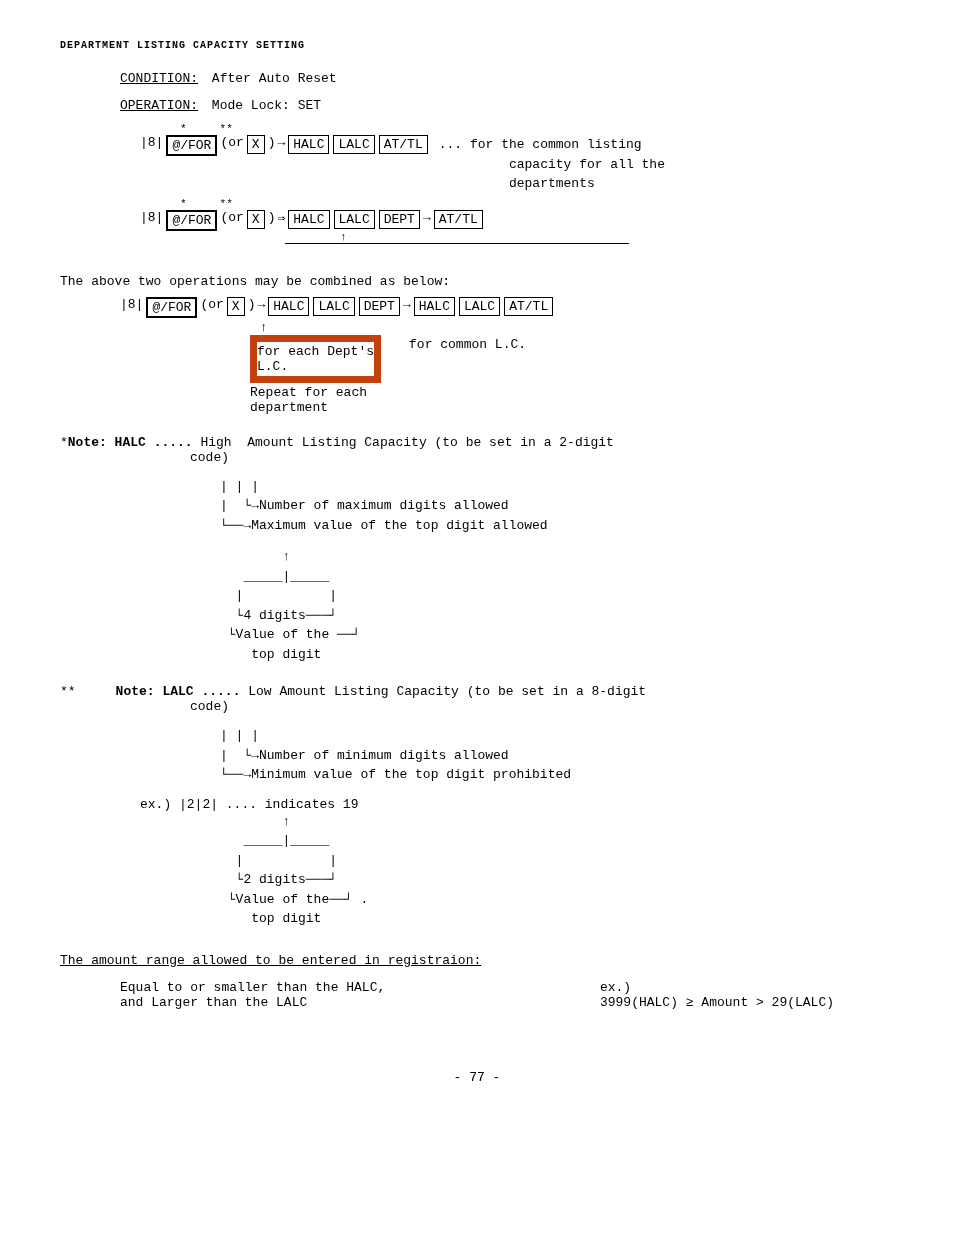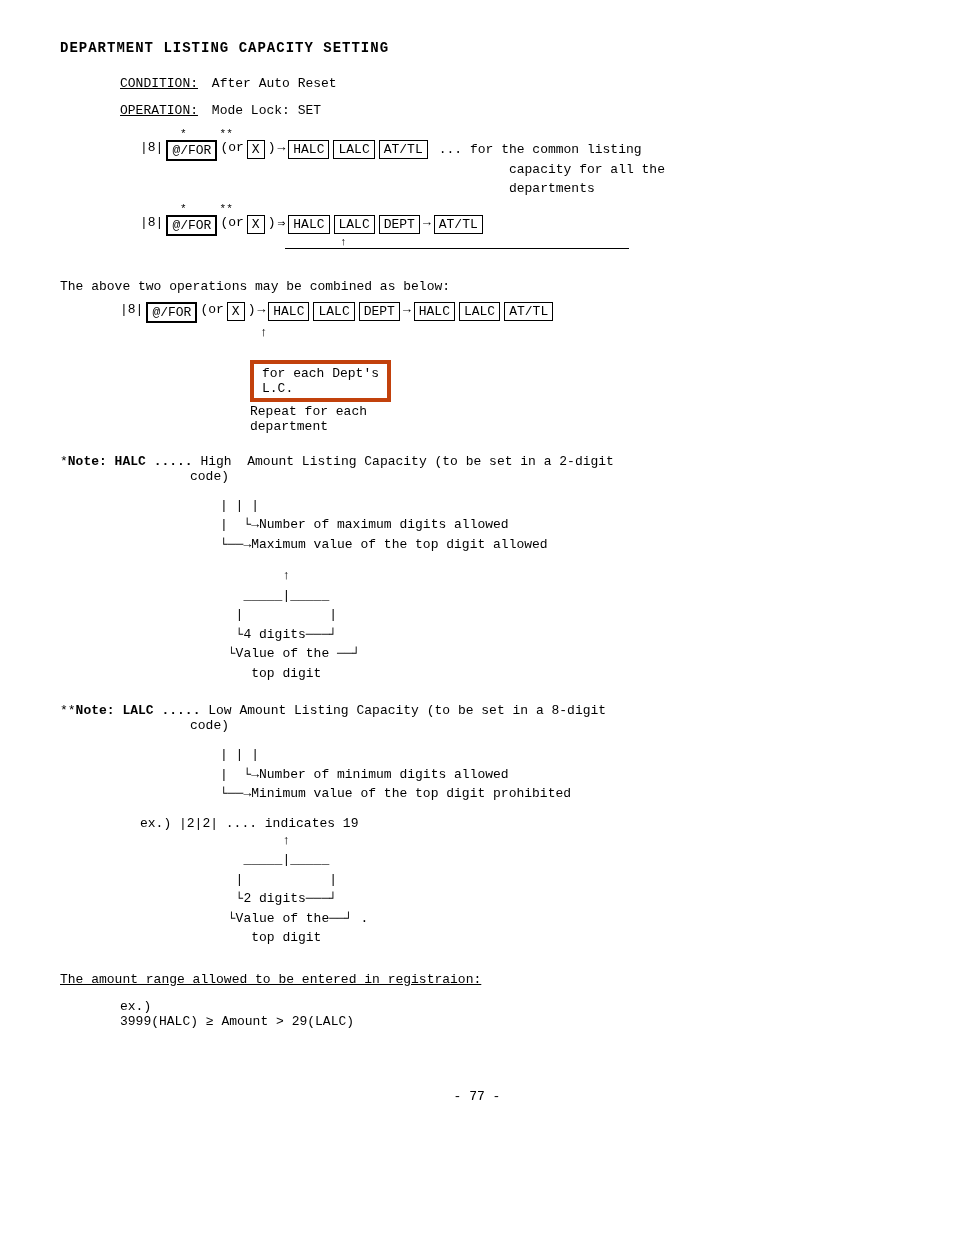"DEPARTMENT LISTING CAPACITY SETTING" .page-title { font-size: 14px -> 10px }
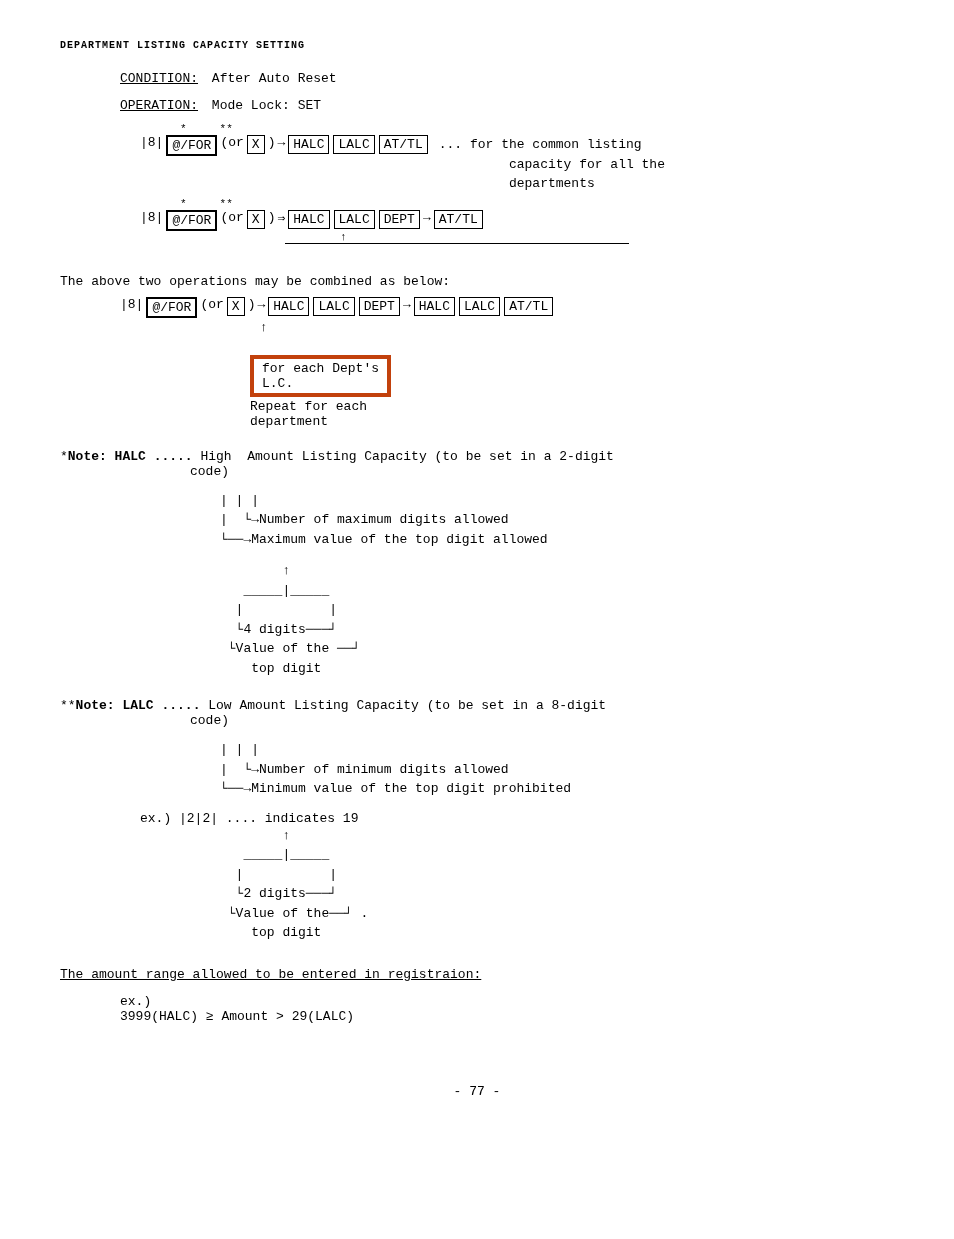"for each Dept's" div { border: 4px solid #c2410c -> 7px solid #c2410c; margin-top: 20px -> none; padding: 2px 8px -> 2px 0 }
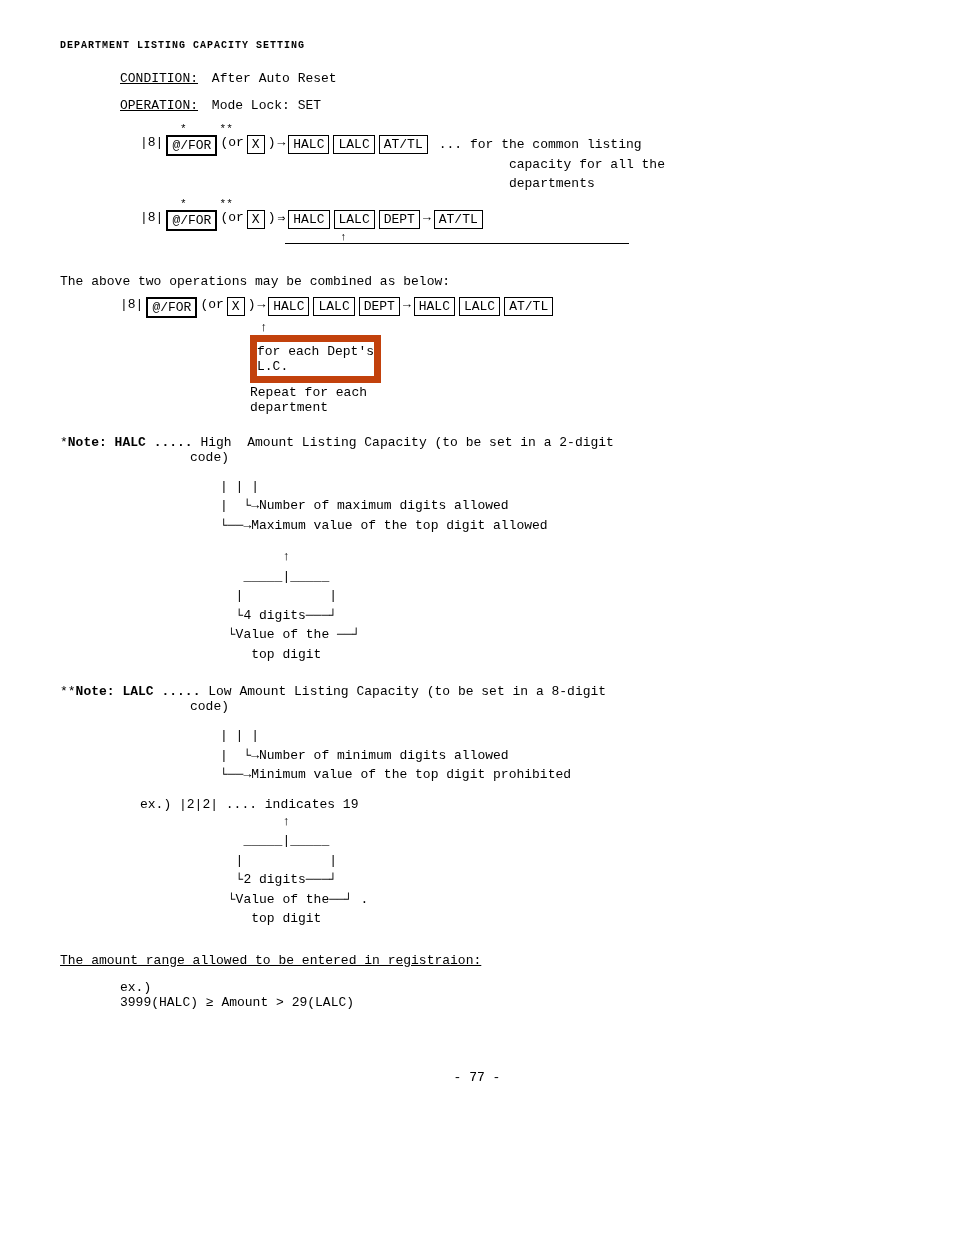"for common L.C." div { html: none -> <div> <span>for common L.C.</span> </div> }
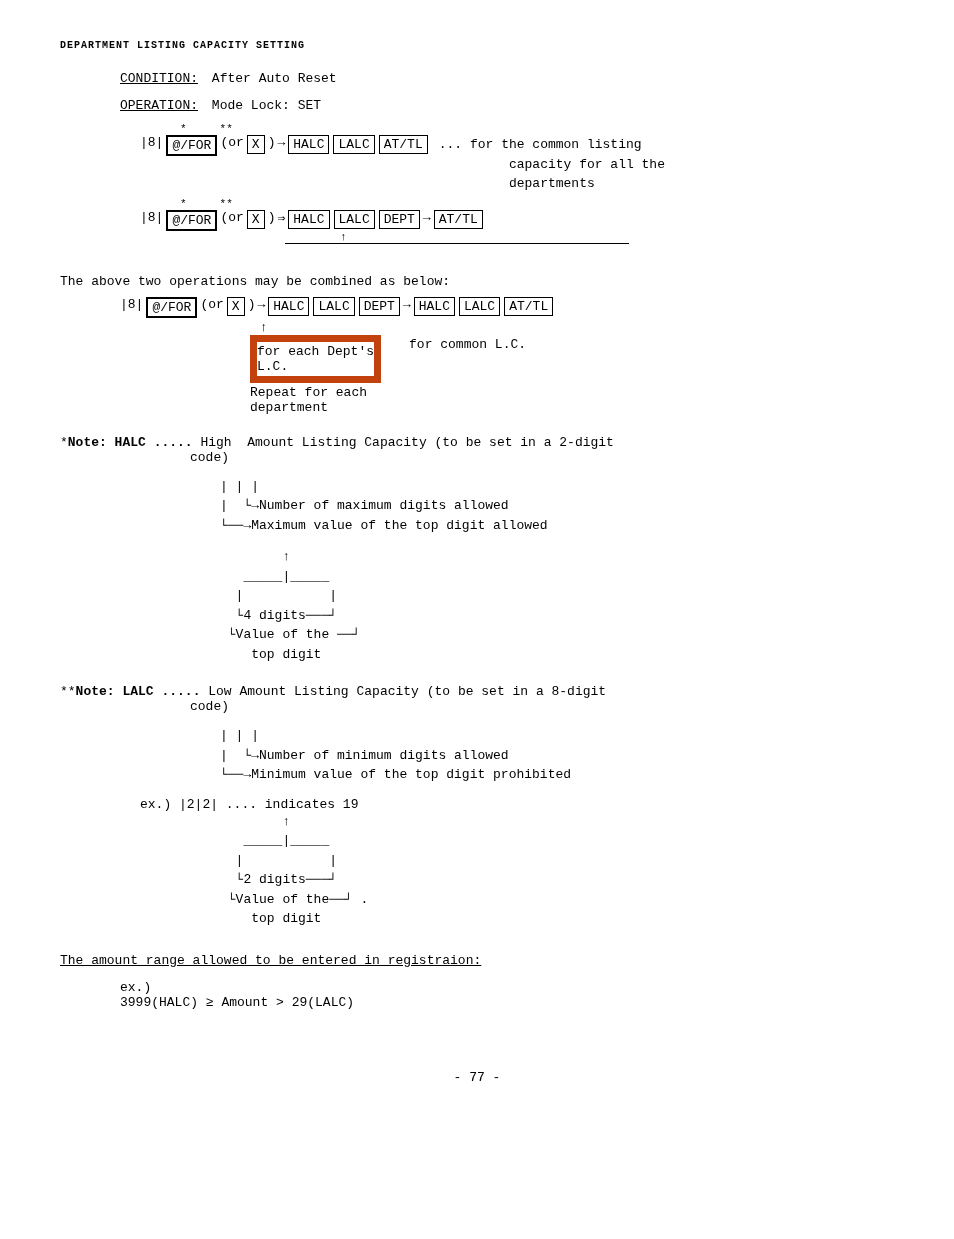"Note: LALC ....." span { margin-left: none -> 40px }
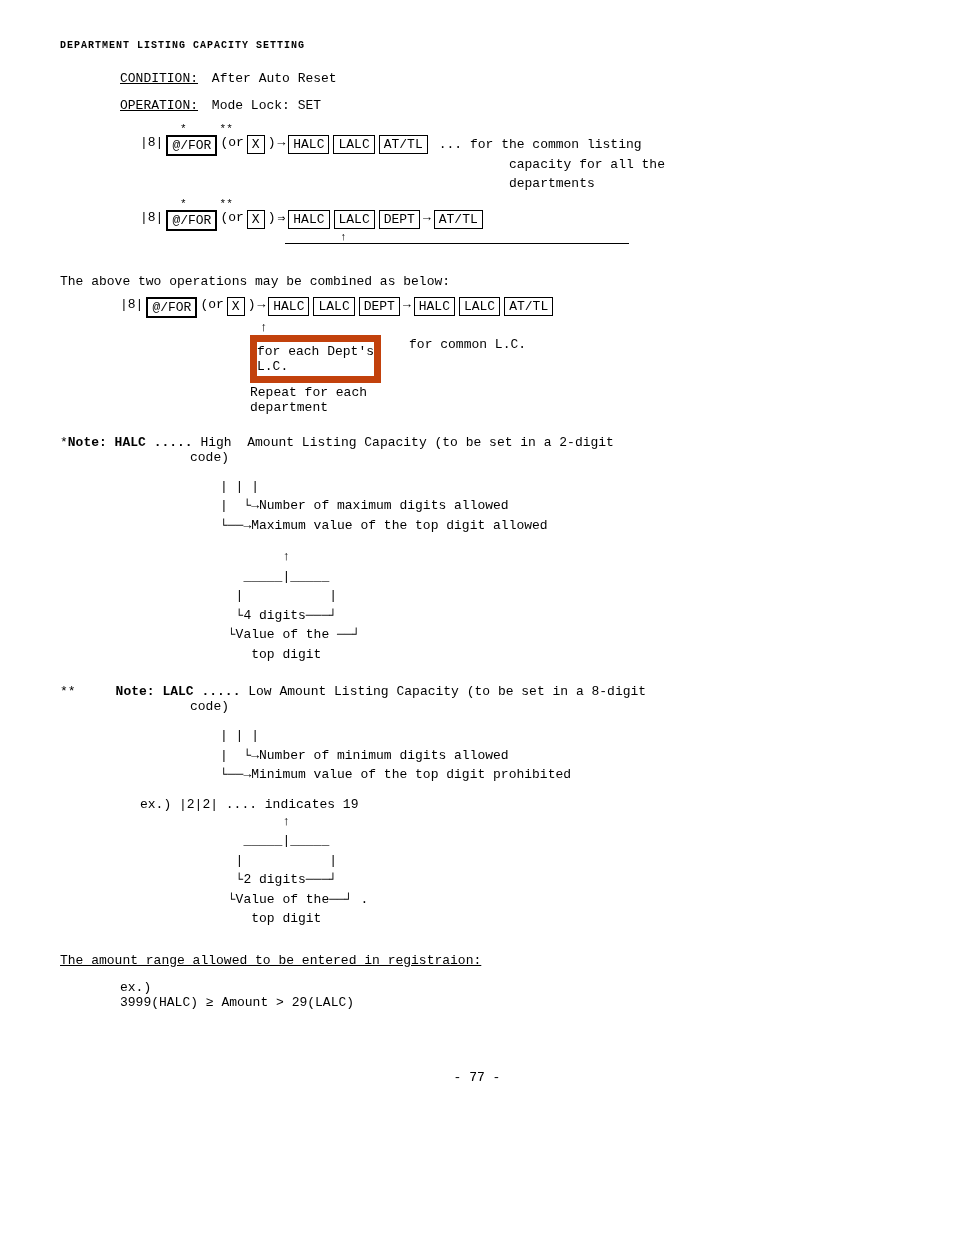"Equal to or smaller than" div { html: none -> <div> <div>Equal to or smaller than the HALC,</div> <div>and Larger than the LALC</div> </div> }
